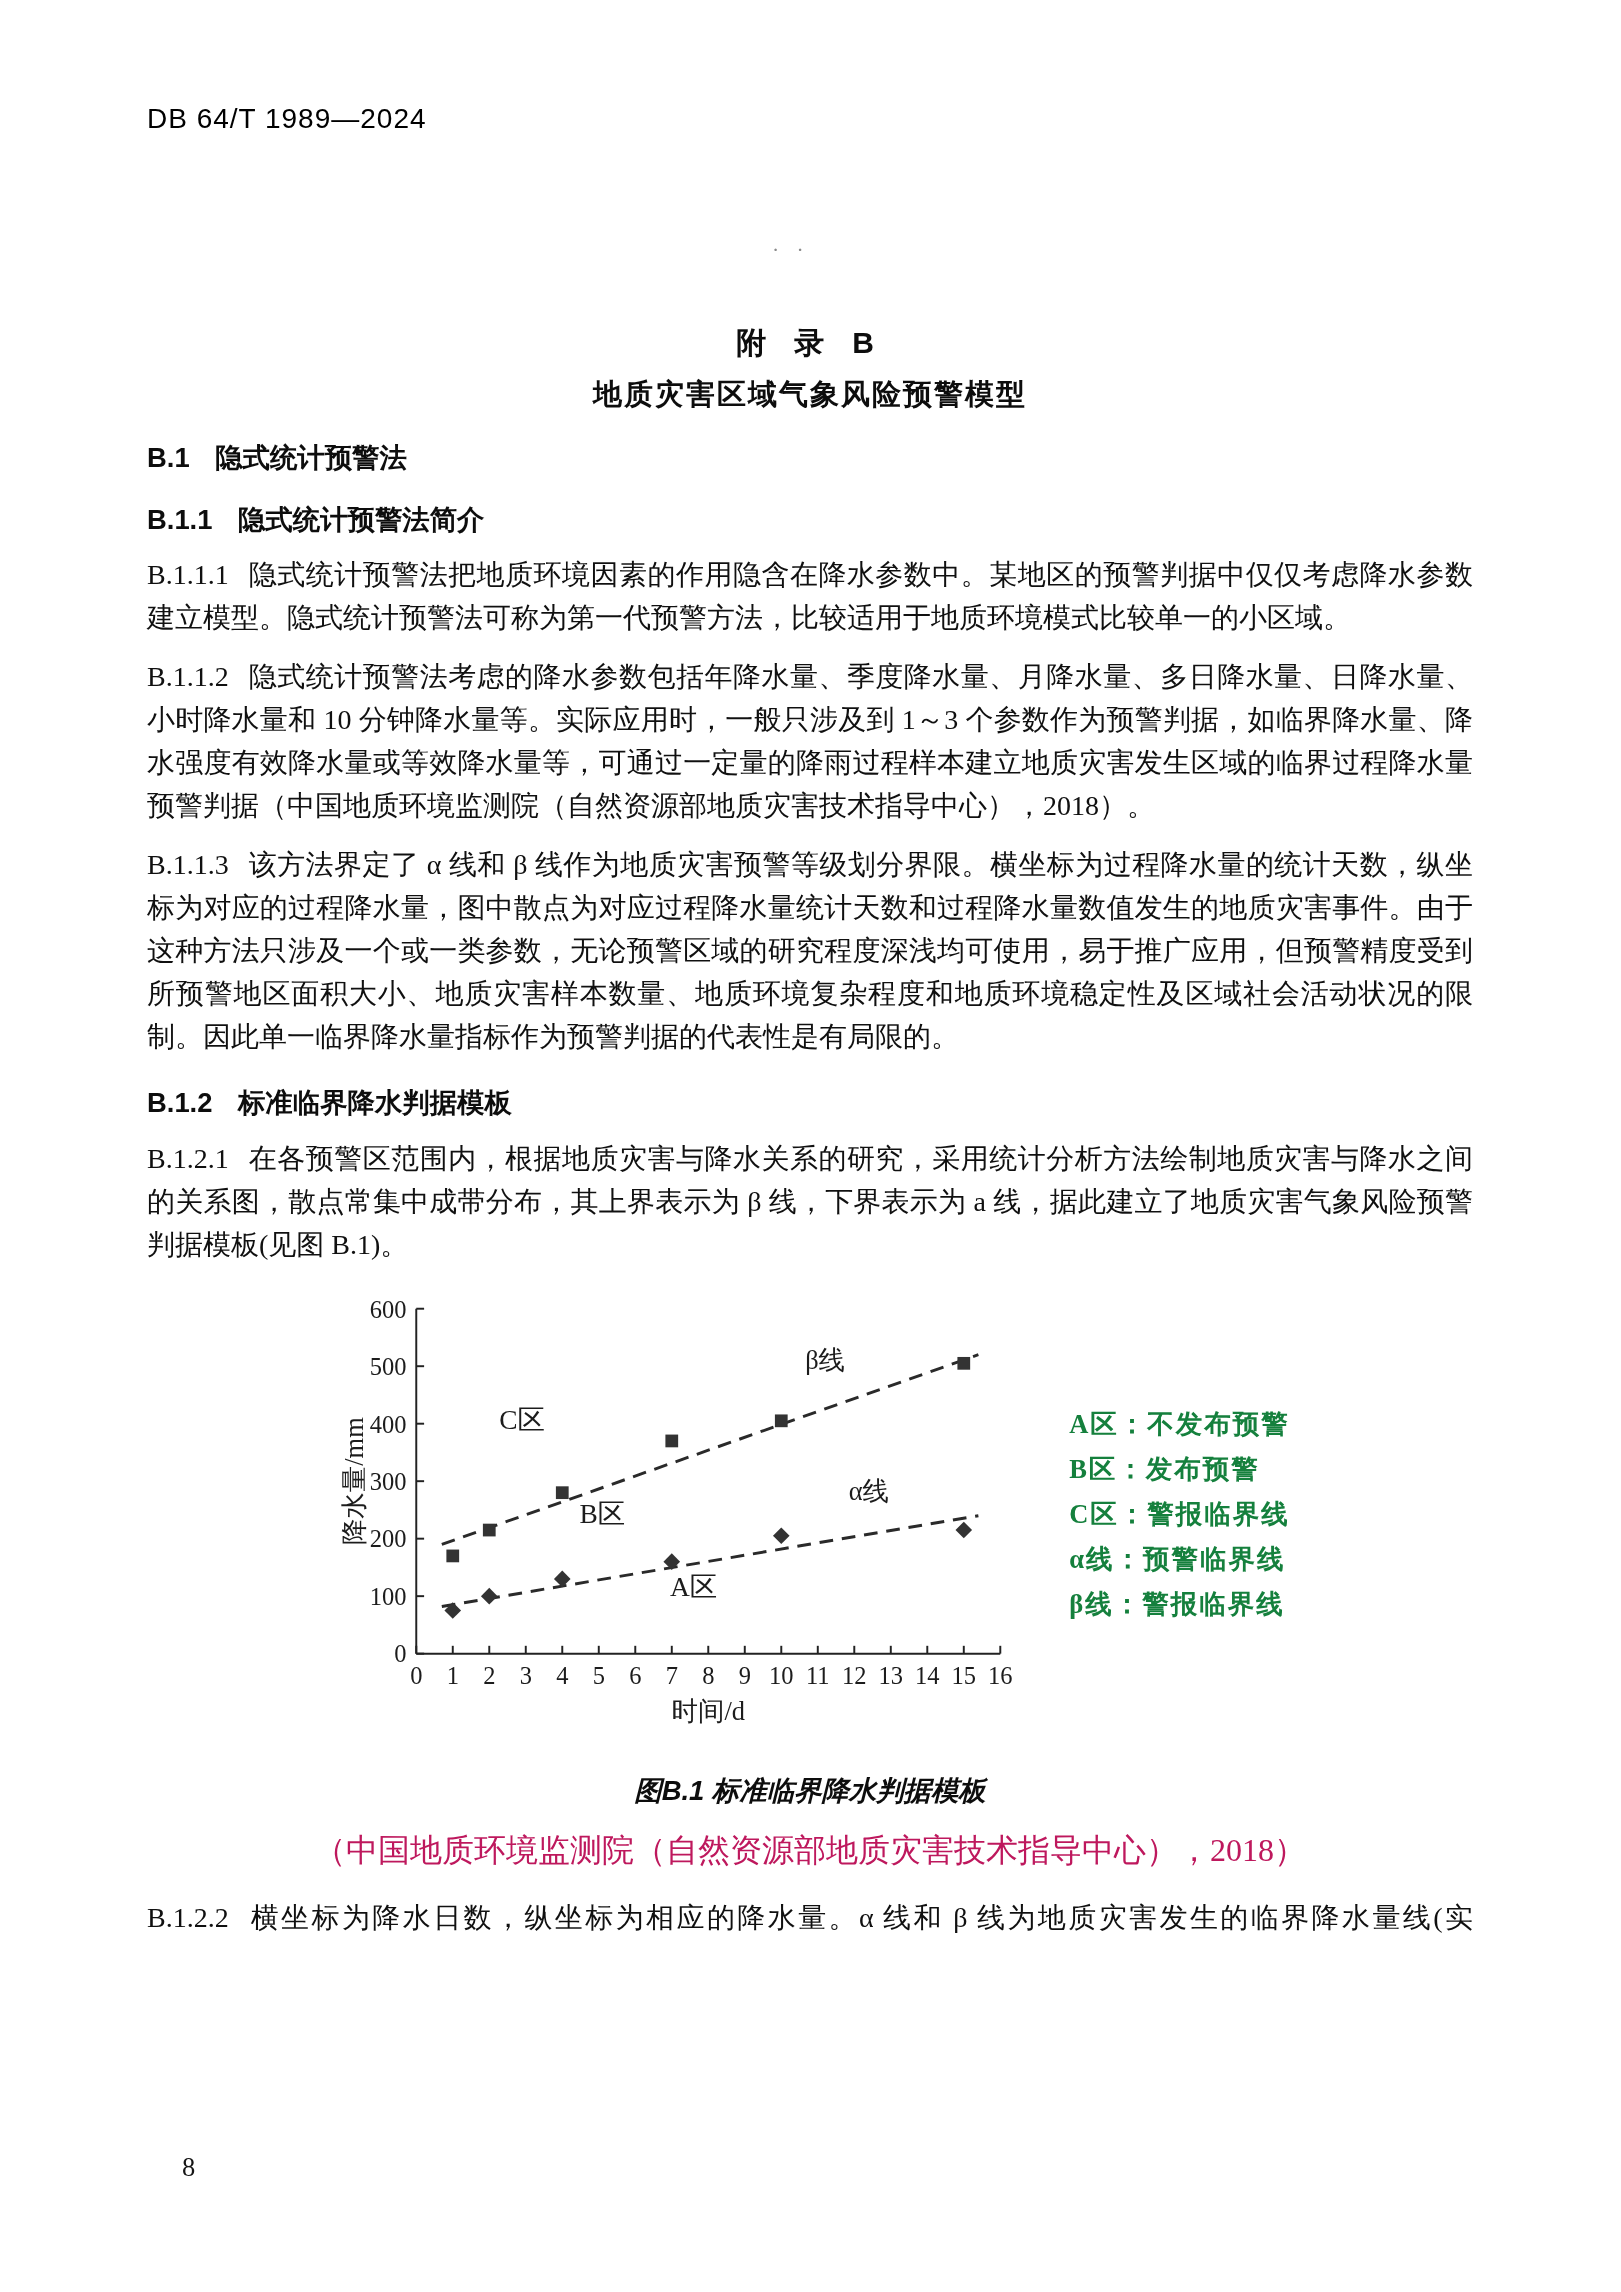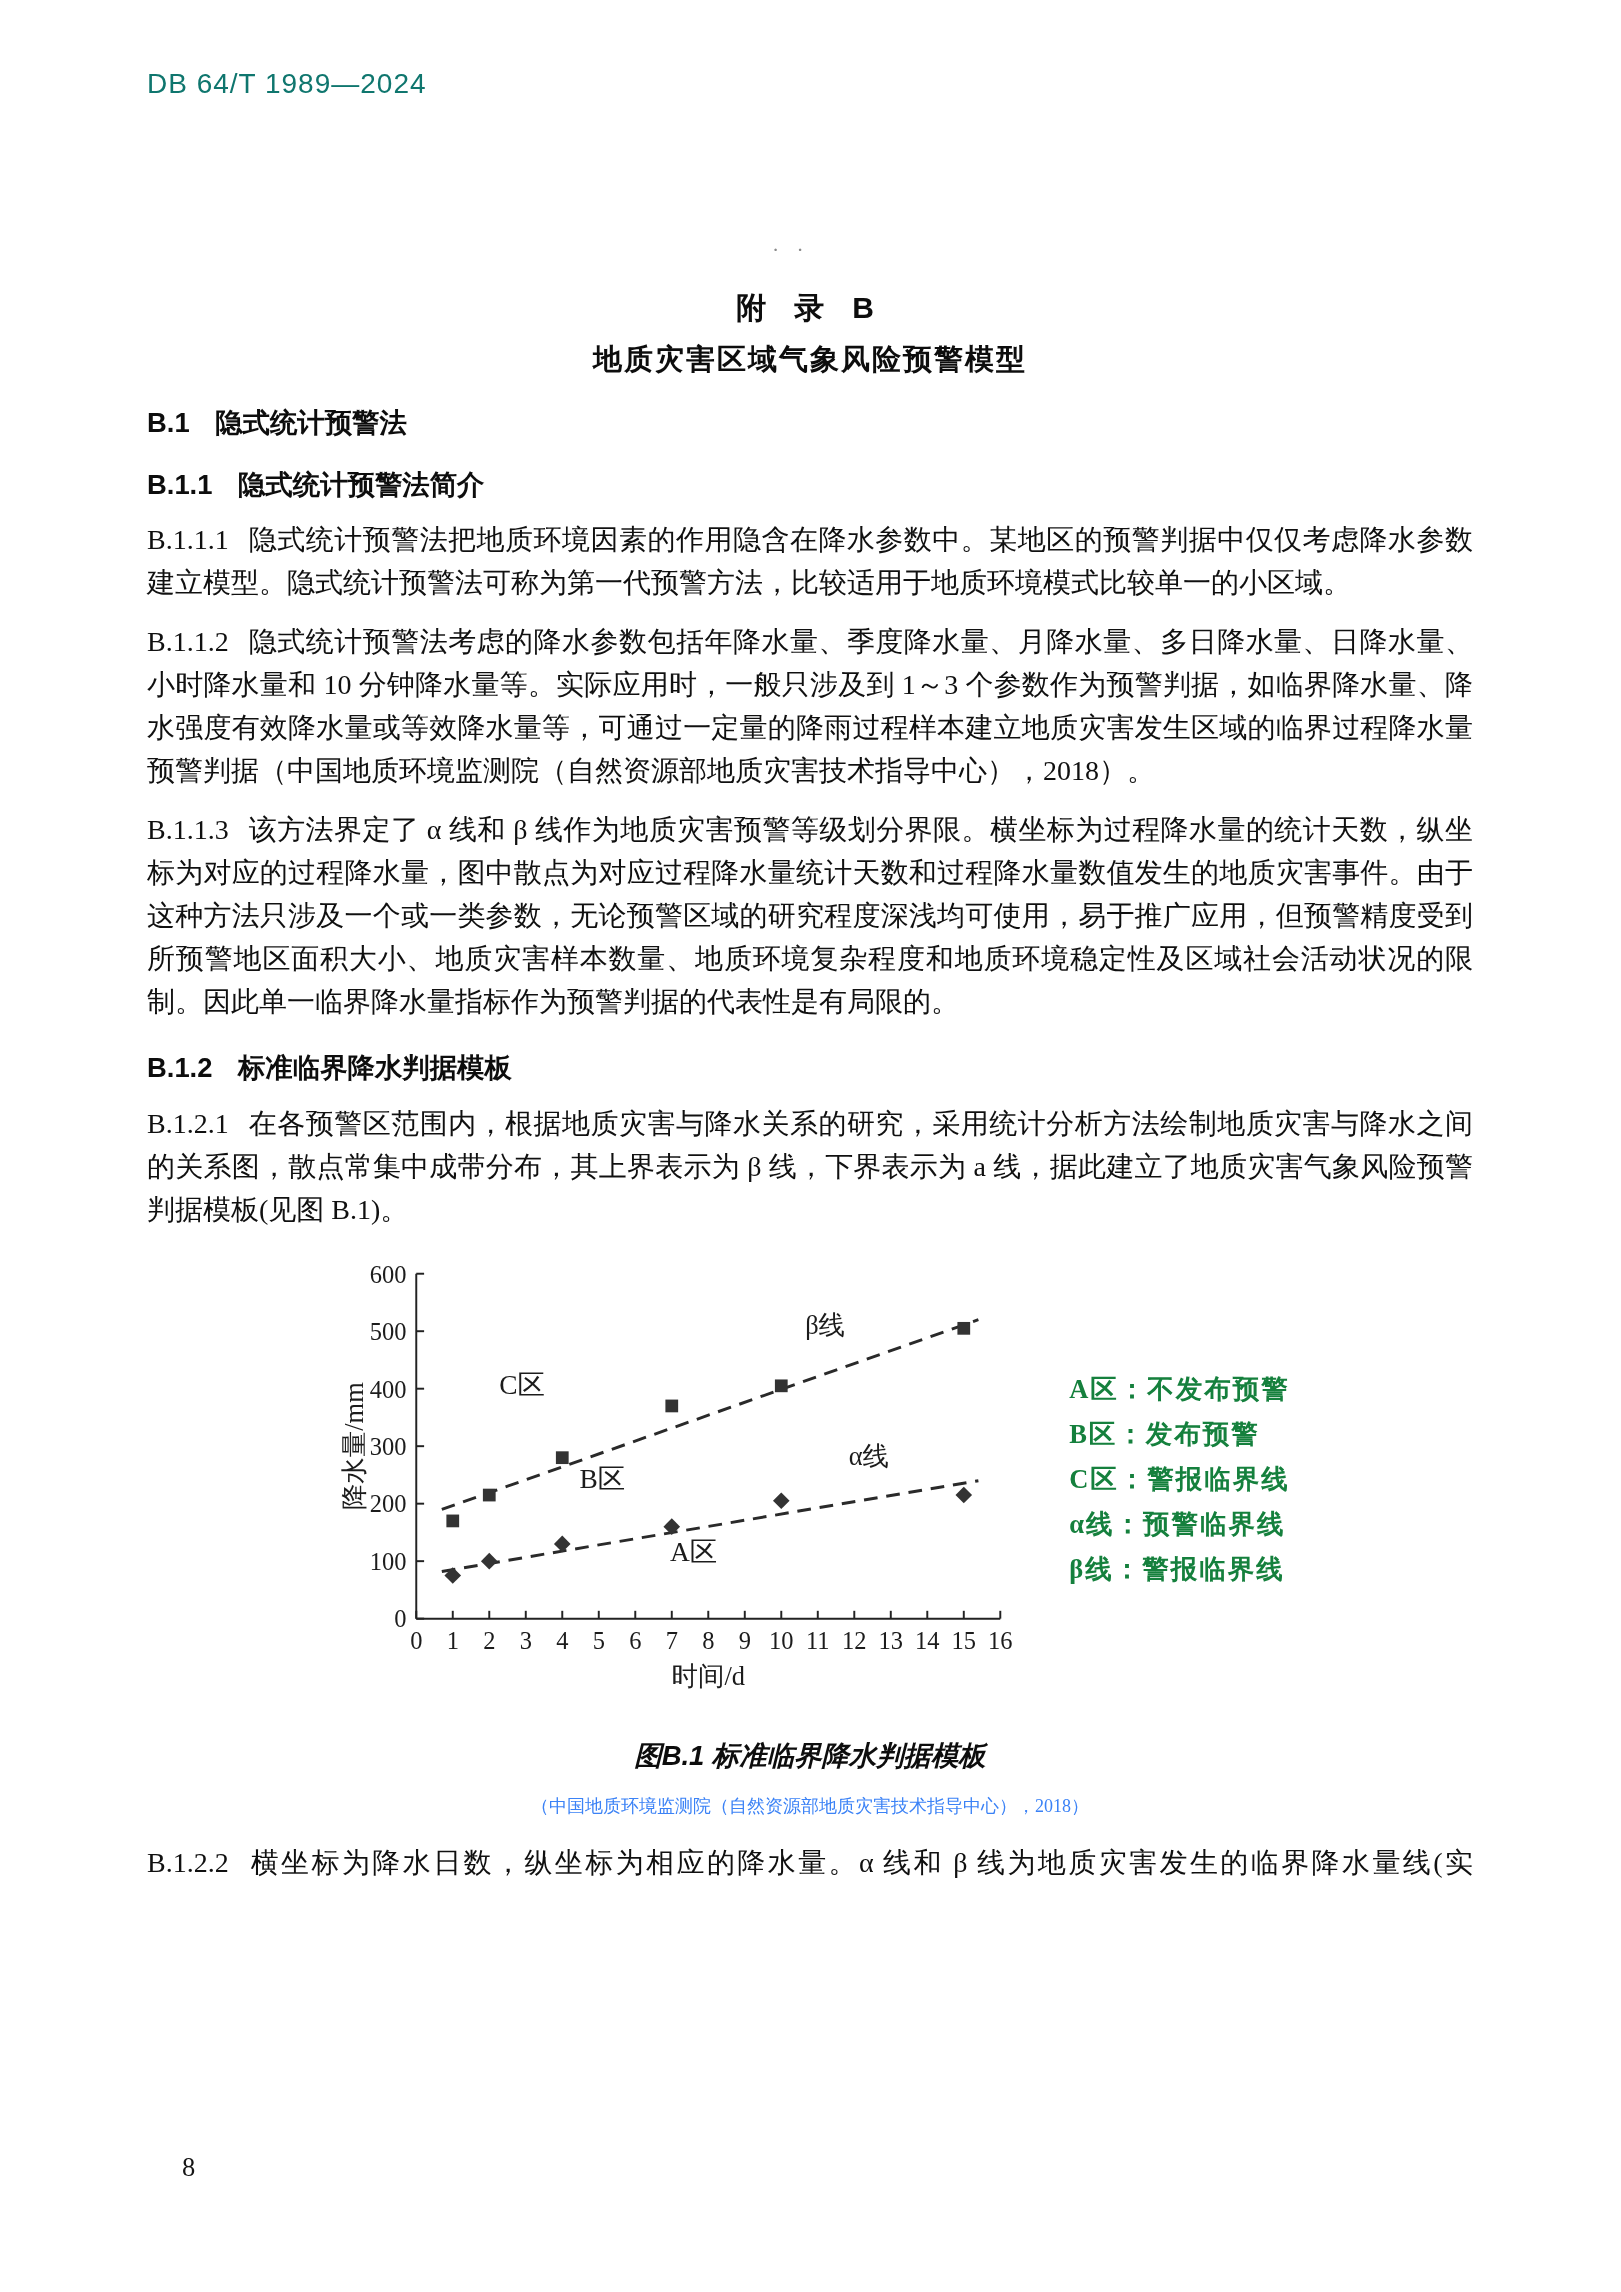"DB 64/T 1989—2024" .doc-code { color: #0f766e -> #000000; padding-top: 68px -> 103px }
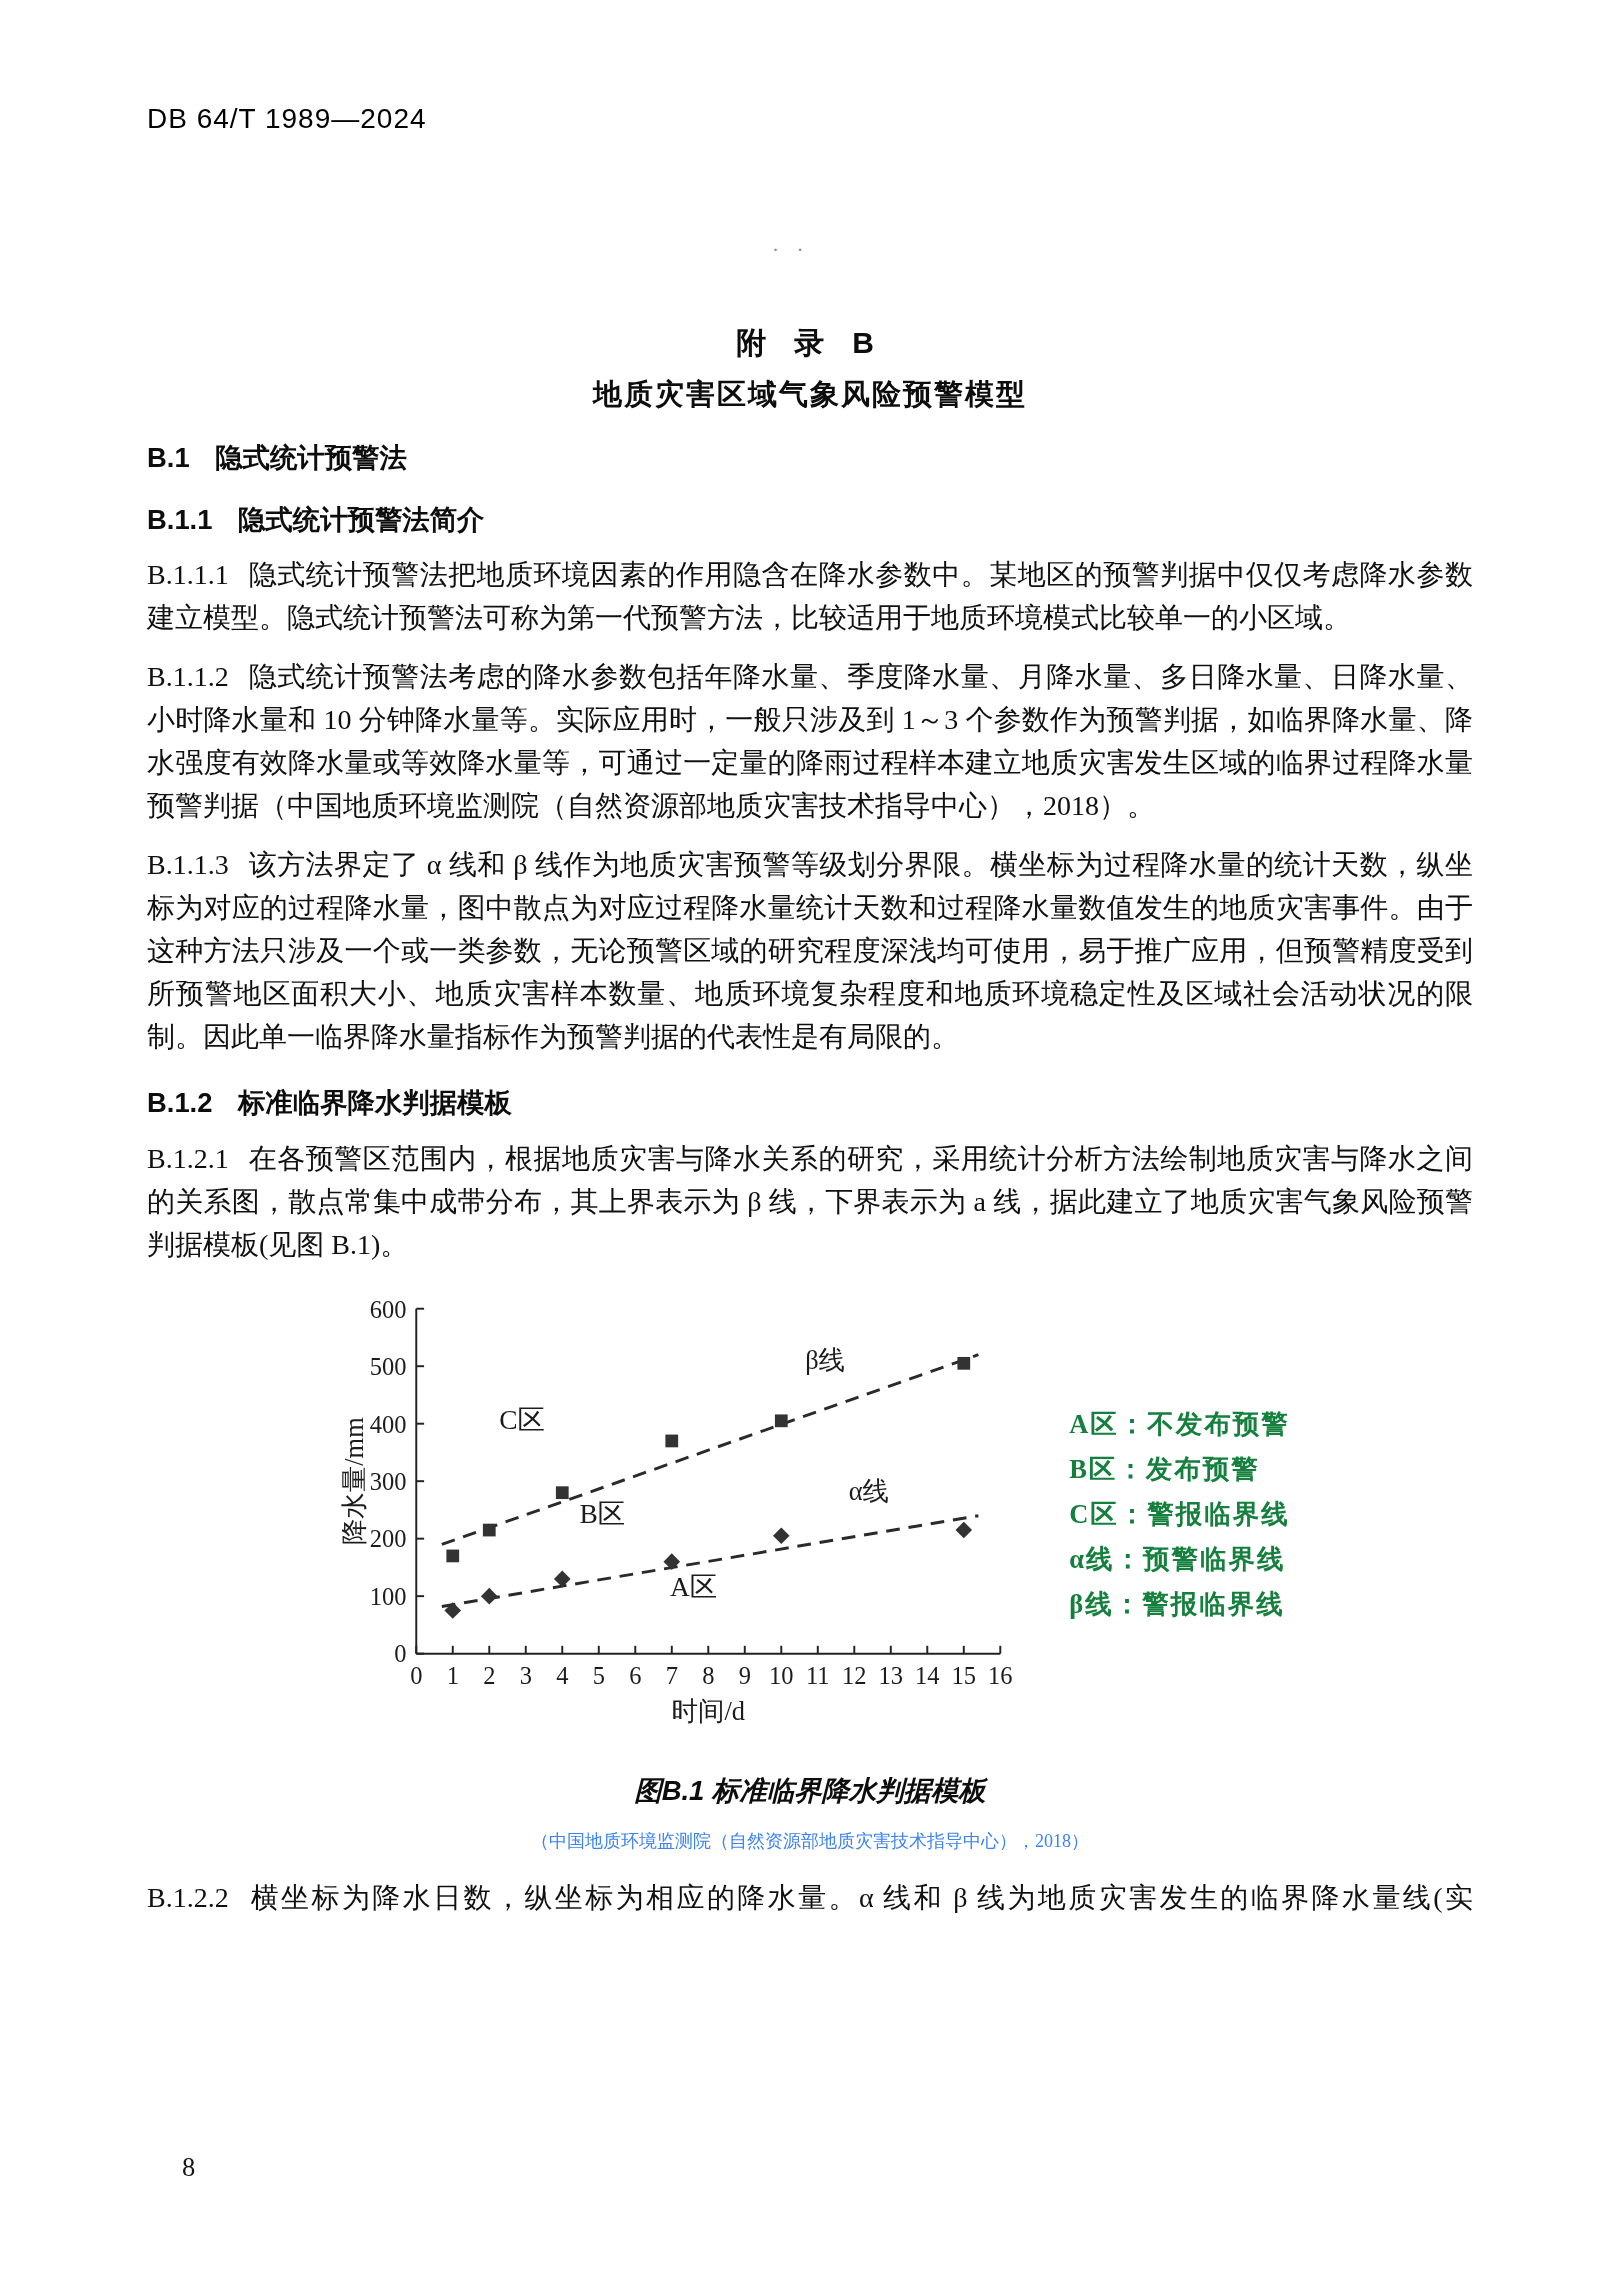"（中国地质环境监测院（自然资源部地质灾害技术指导中心），2018）" .citation { color: #3b82f6 -> #be185d; font-size: 18px -> 32px }
